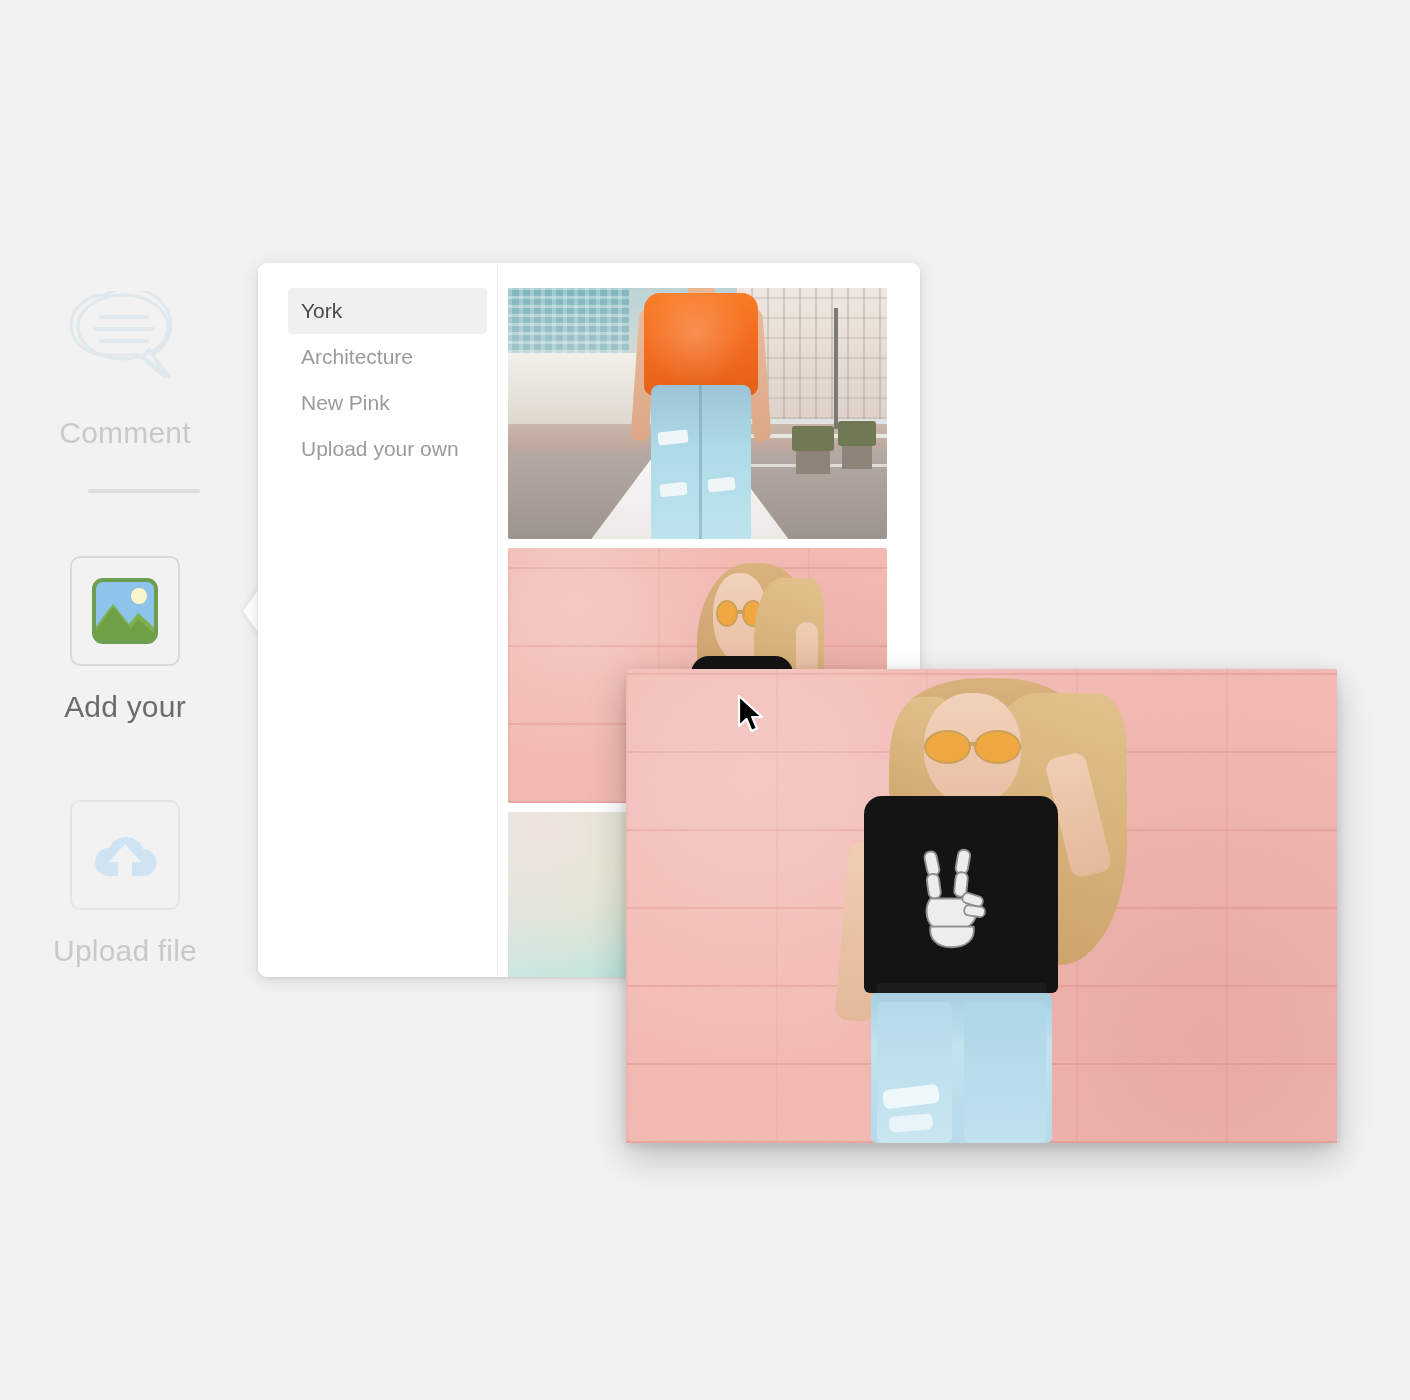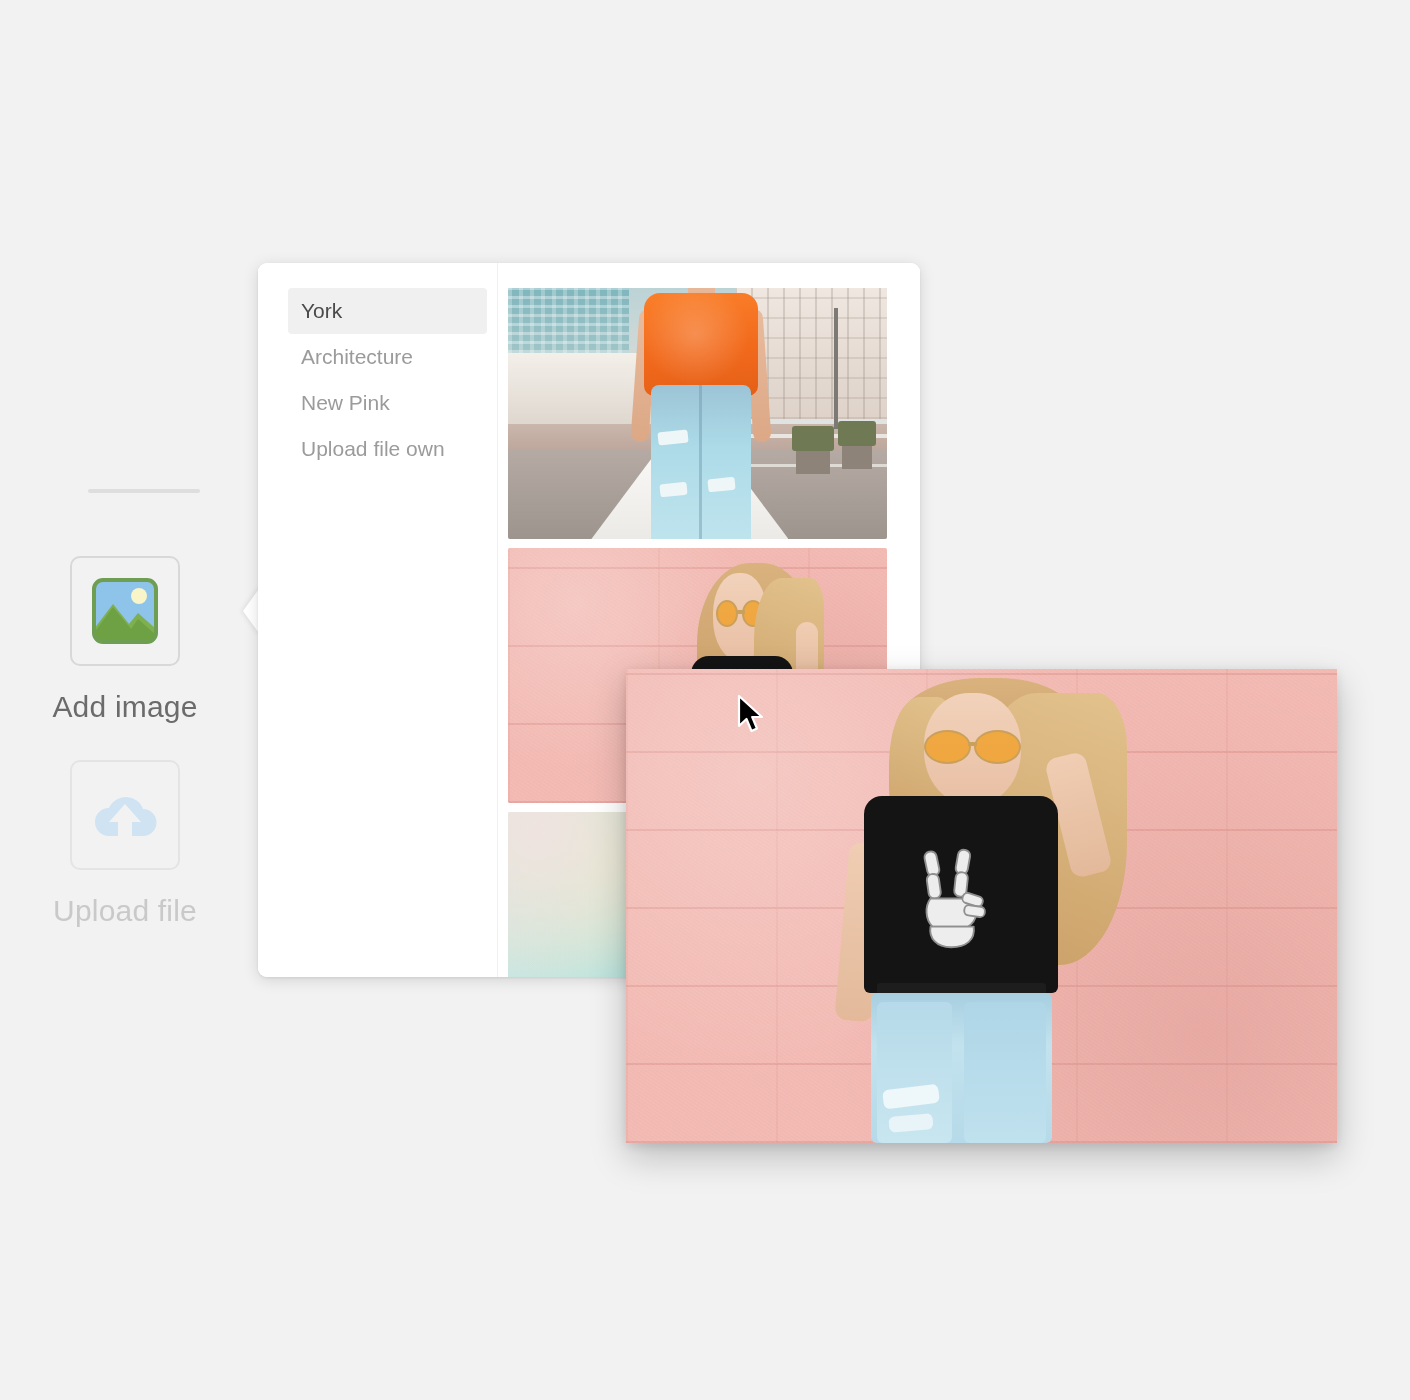"Comment" div.tool { html: none -> <div> <div> <svg> <path></path> <ellipse></ellipse> <path></path> <line></line> <line></line> <line></line> </svg> </div> <div>Comment</div> </div> }
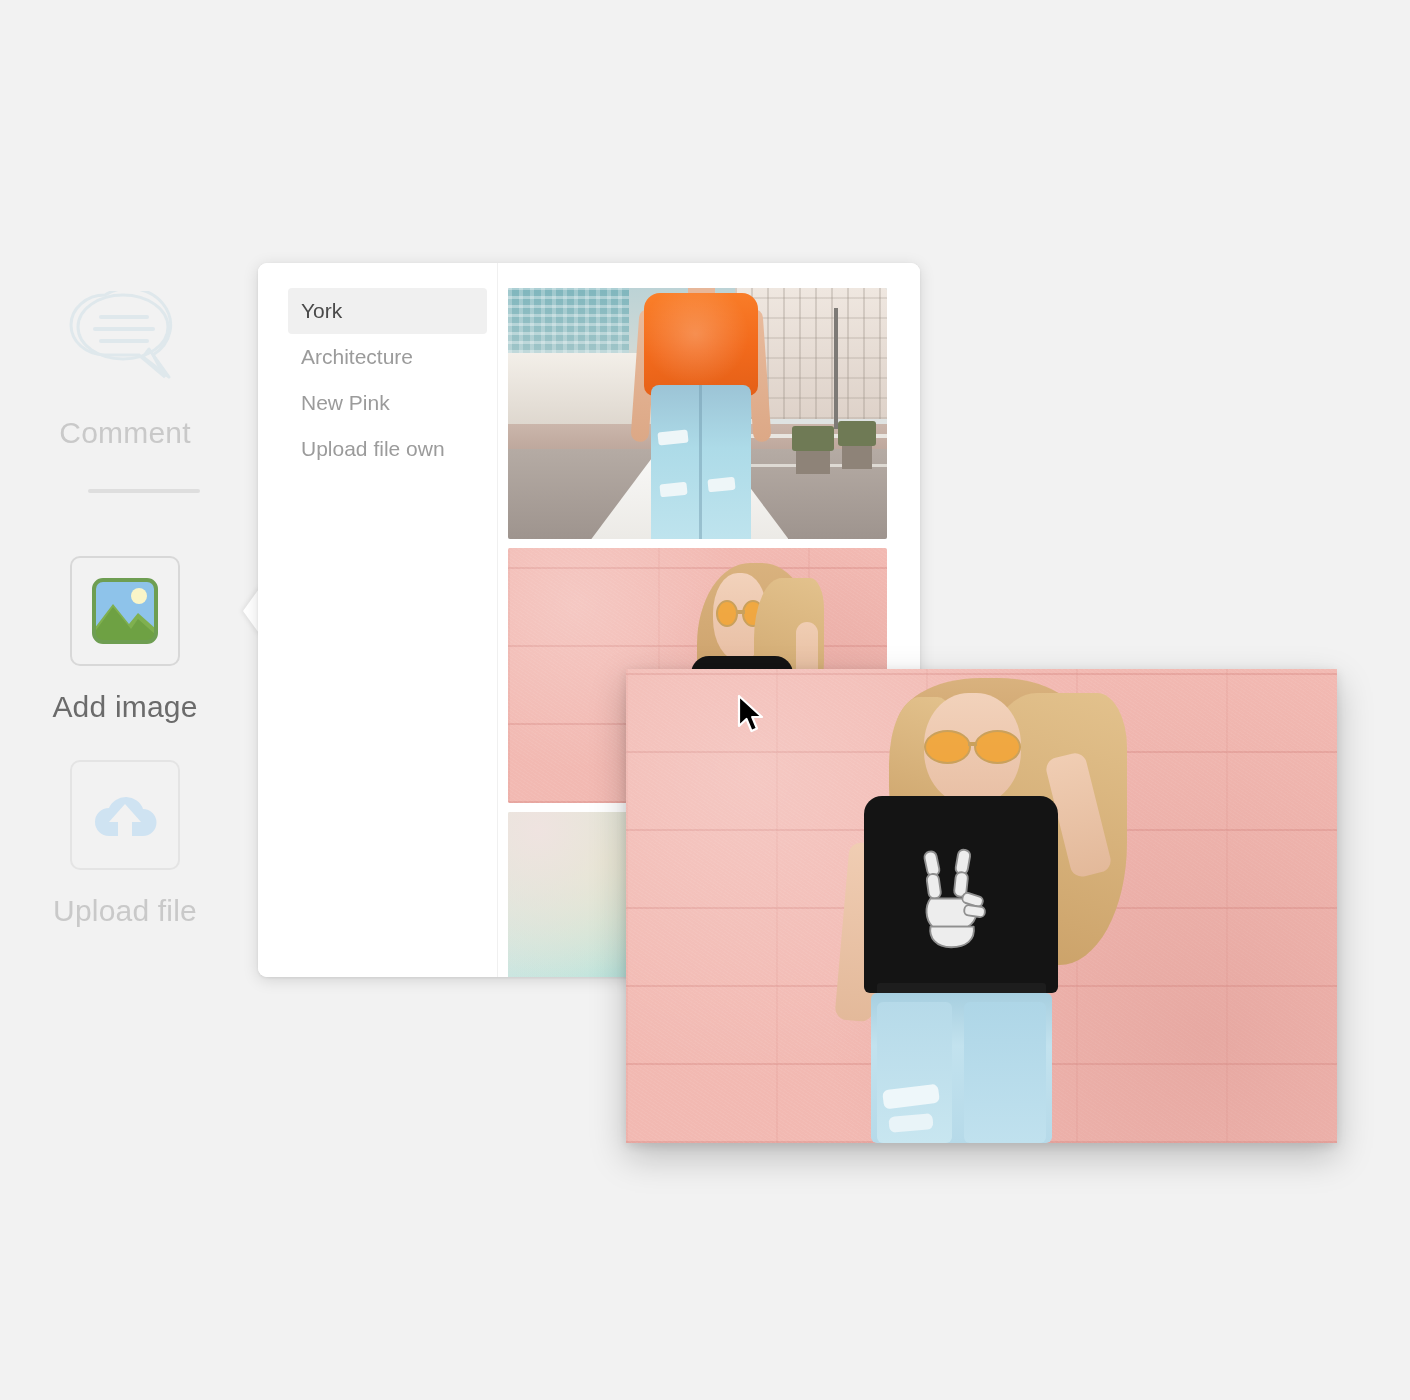"Upload file own" span { text: file -> your }
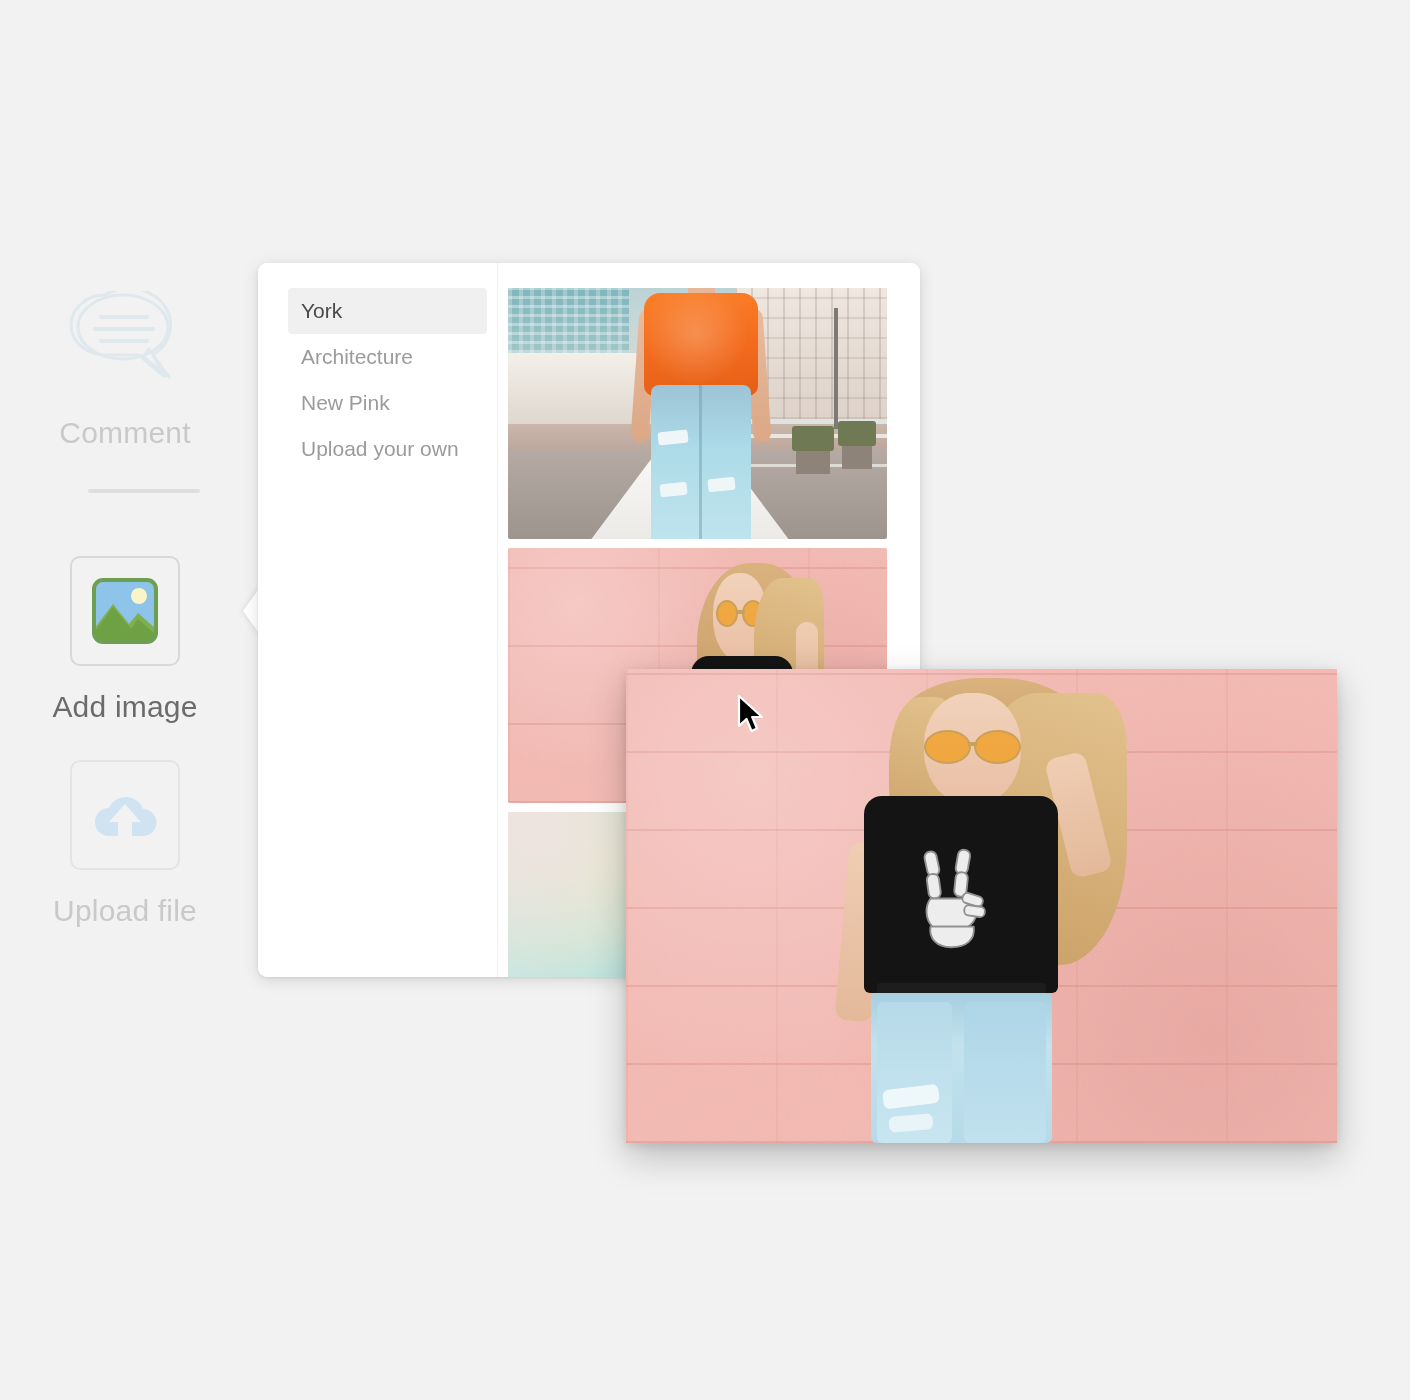"Add image" div.tool-label { text: image -> your }
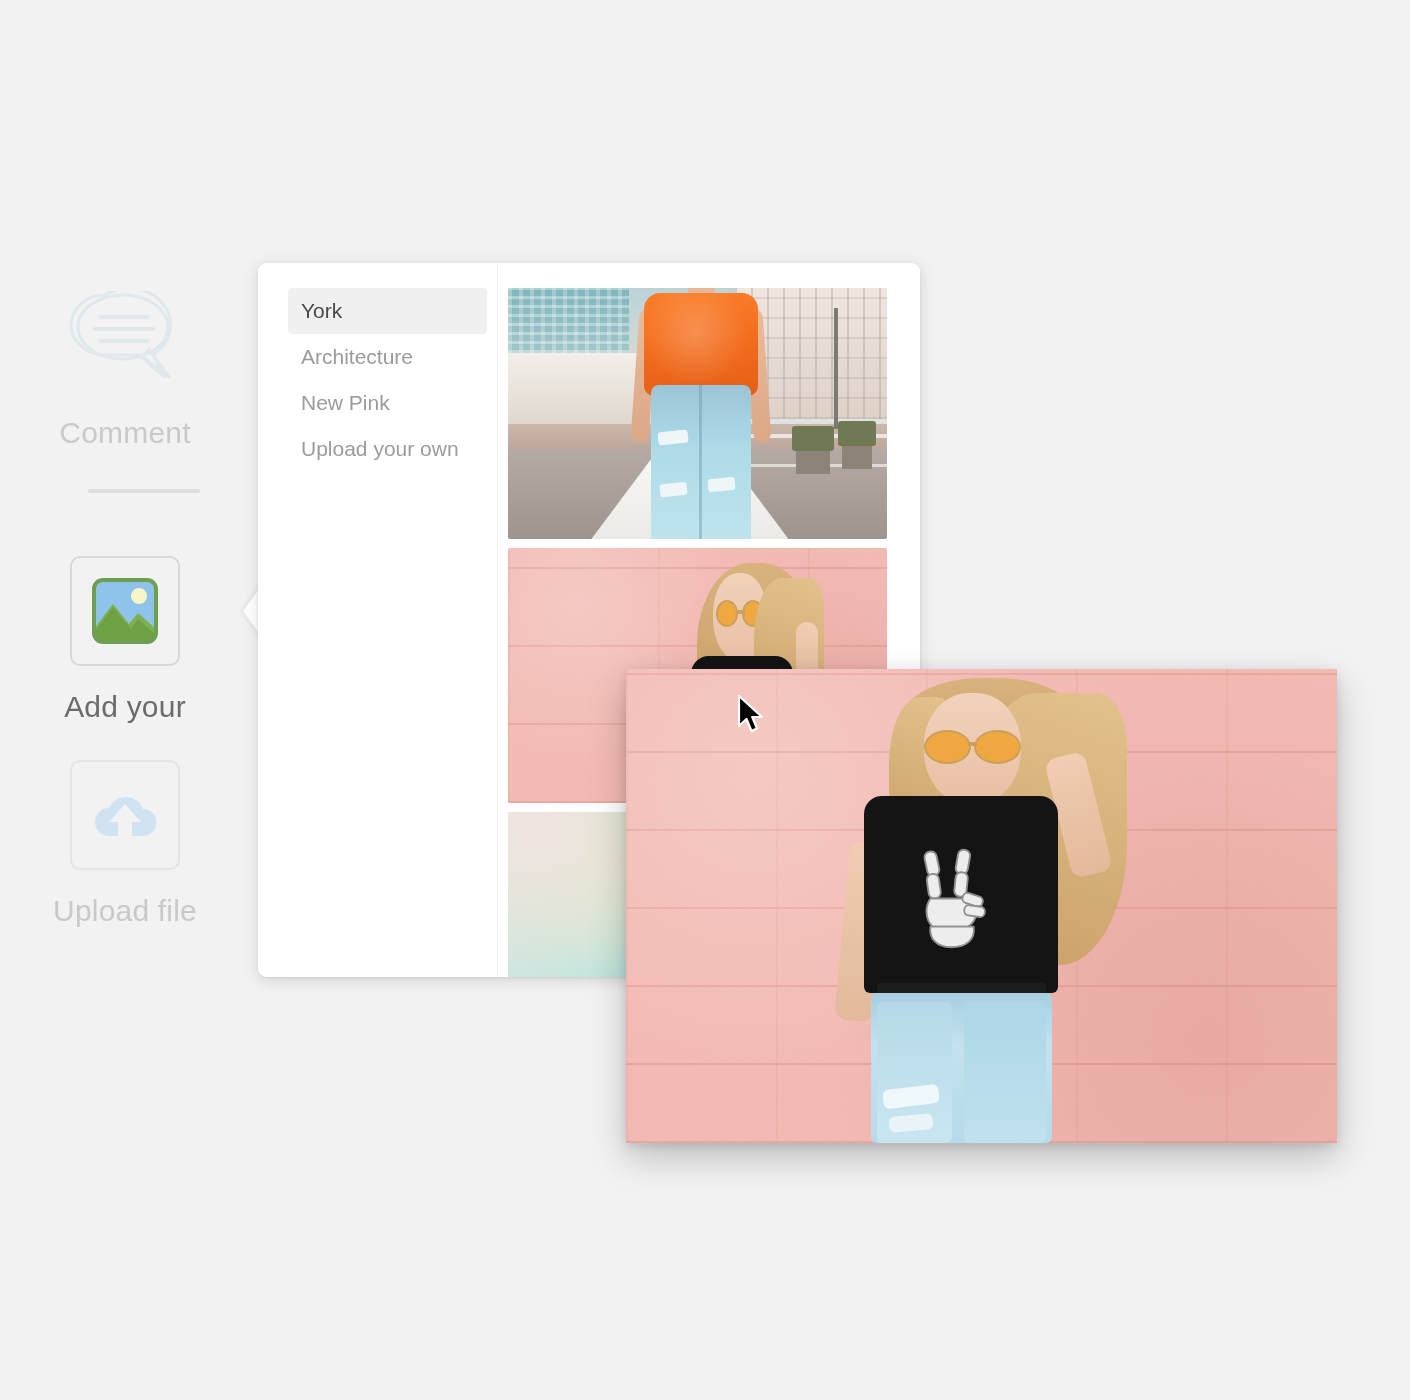"Upload file" #tool-upload { top: 760px -> 800px }
